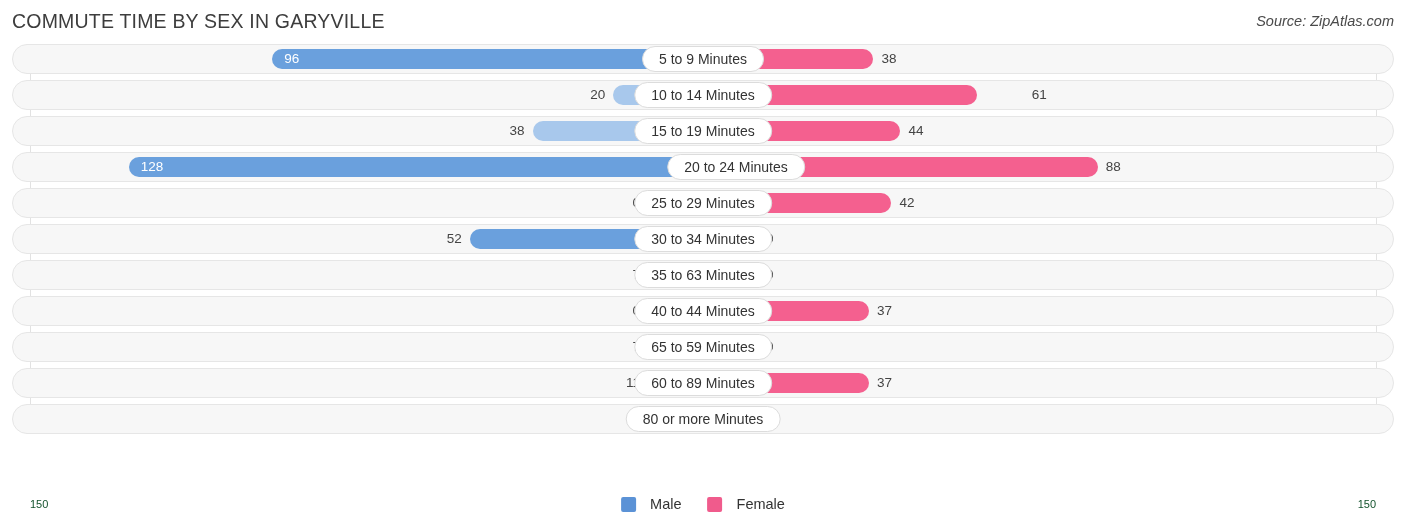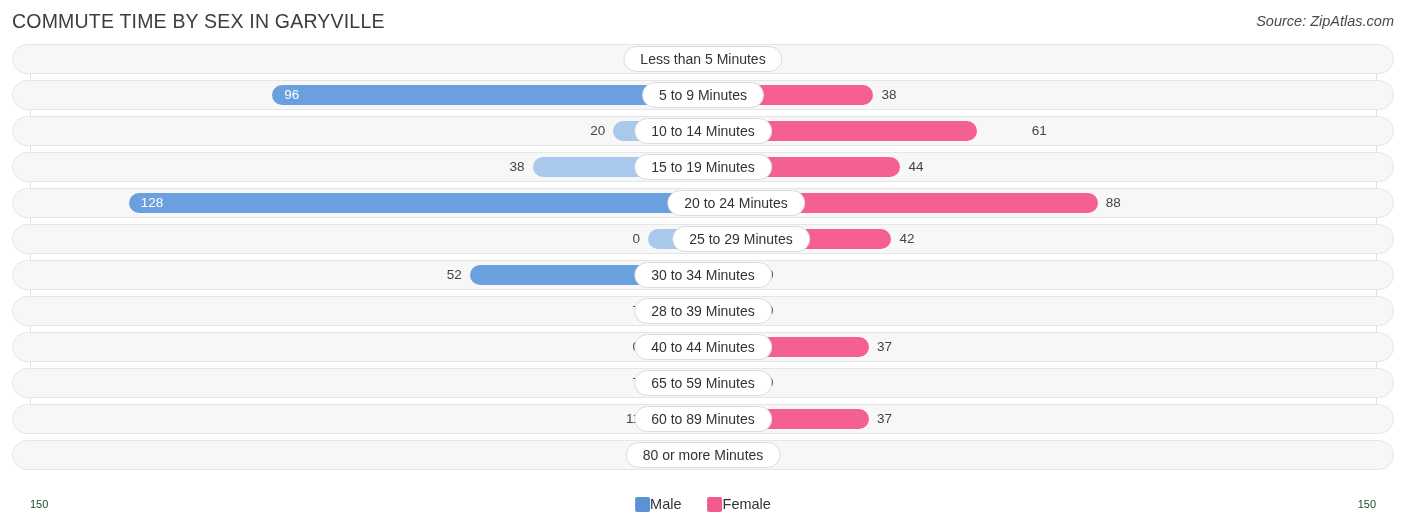"Less than 5 Minutes" div.row { html: <div> <div></div> <div></div> <div></div> <div>0</div> <div>11</div> <div>Less than 5 Minutes</div> </div> -> none }
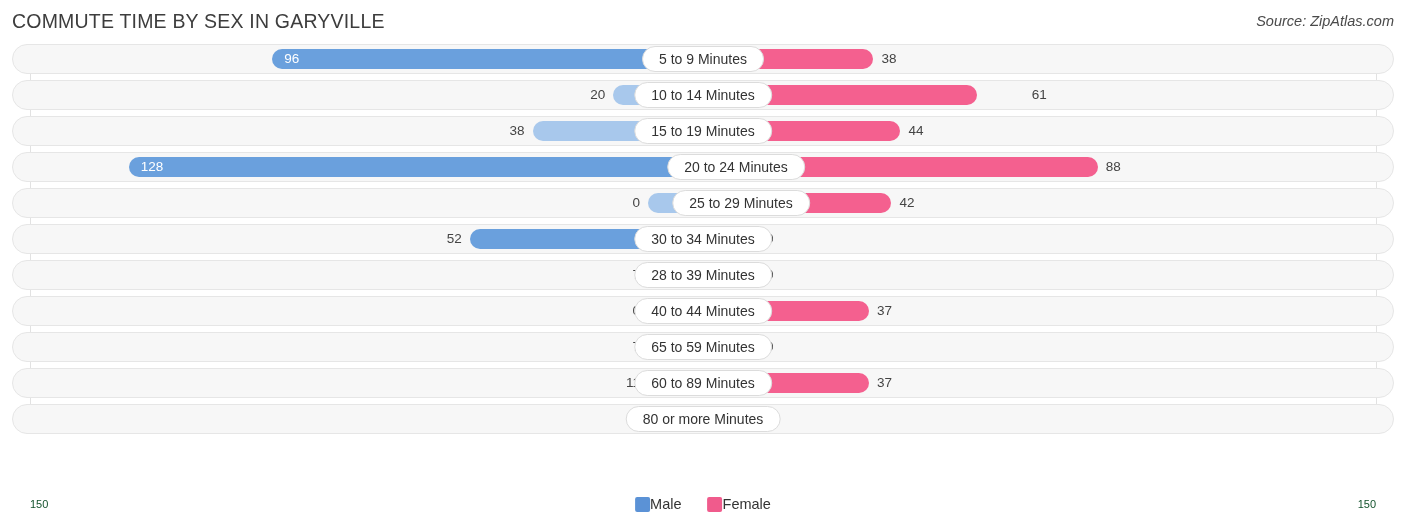"25 to 29 Minutes" div.center-label { left: 729px -> 691px }
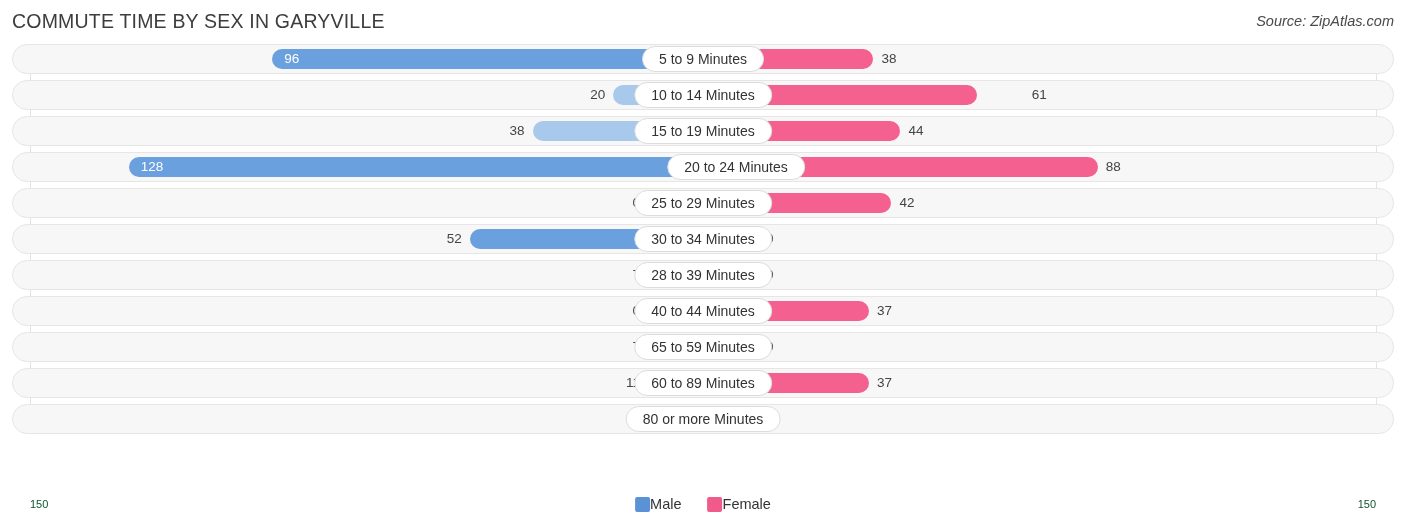"28 to 39 Minutes" div.center-label { text: 28 to 39 -> 35 to 63 }
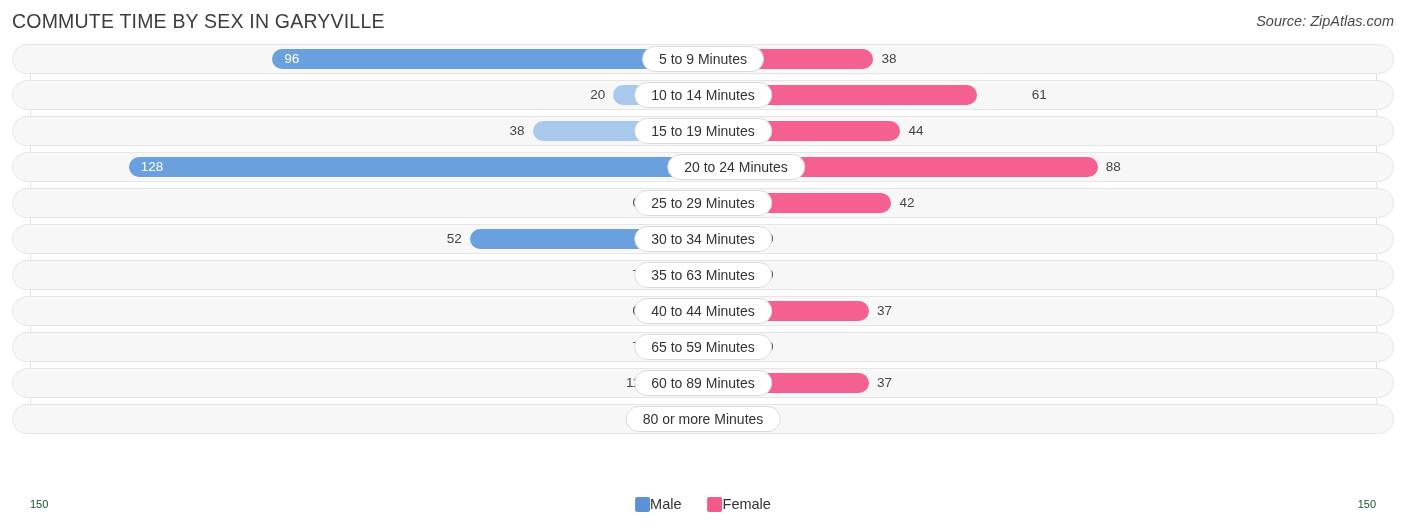"Male" .legend-item { gap: 0 -> 14px }
